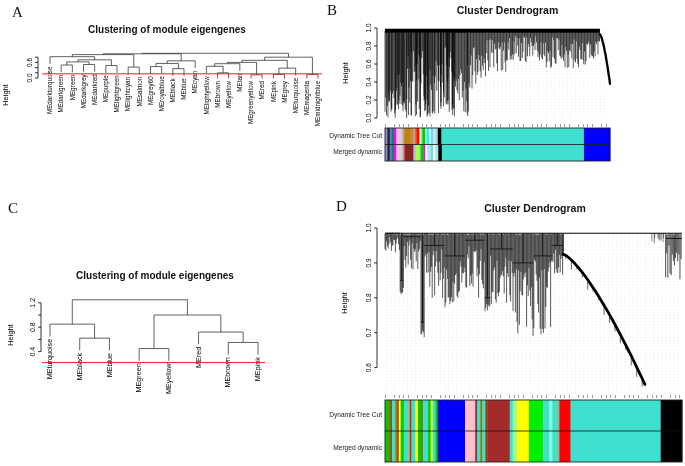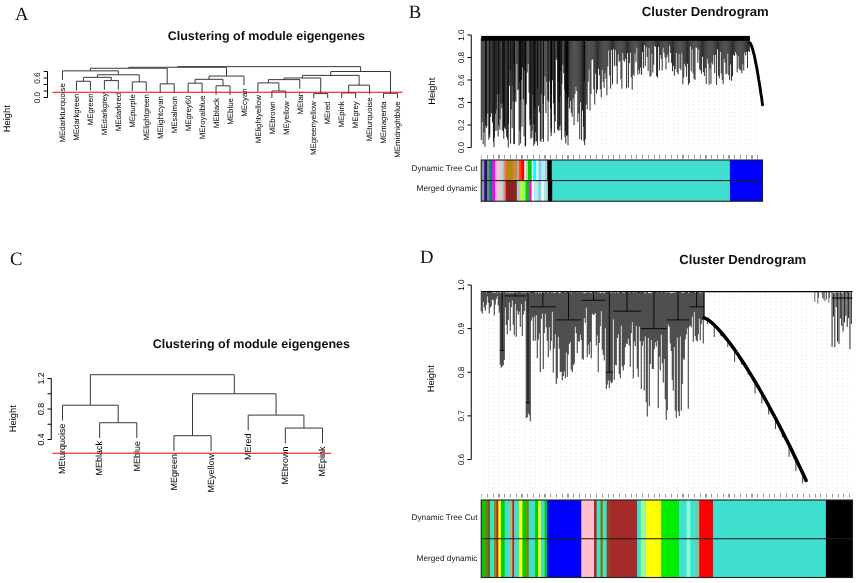"Cluster Dendrogram" .plot-title { text-align: right -> center }
